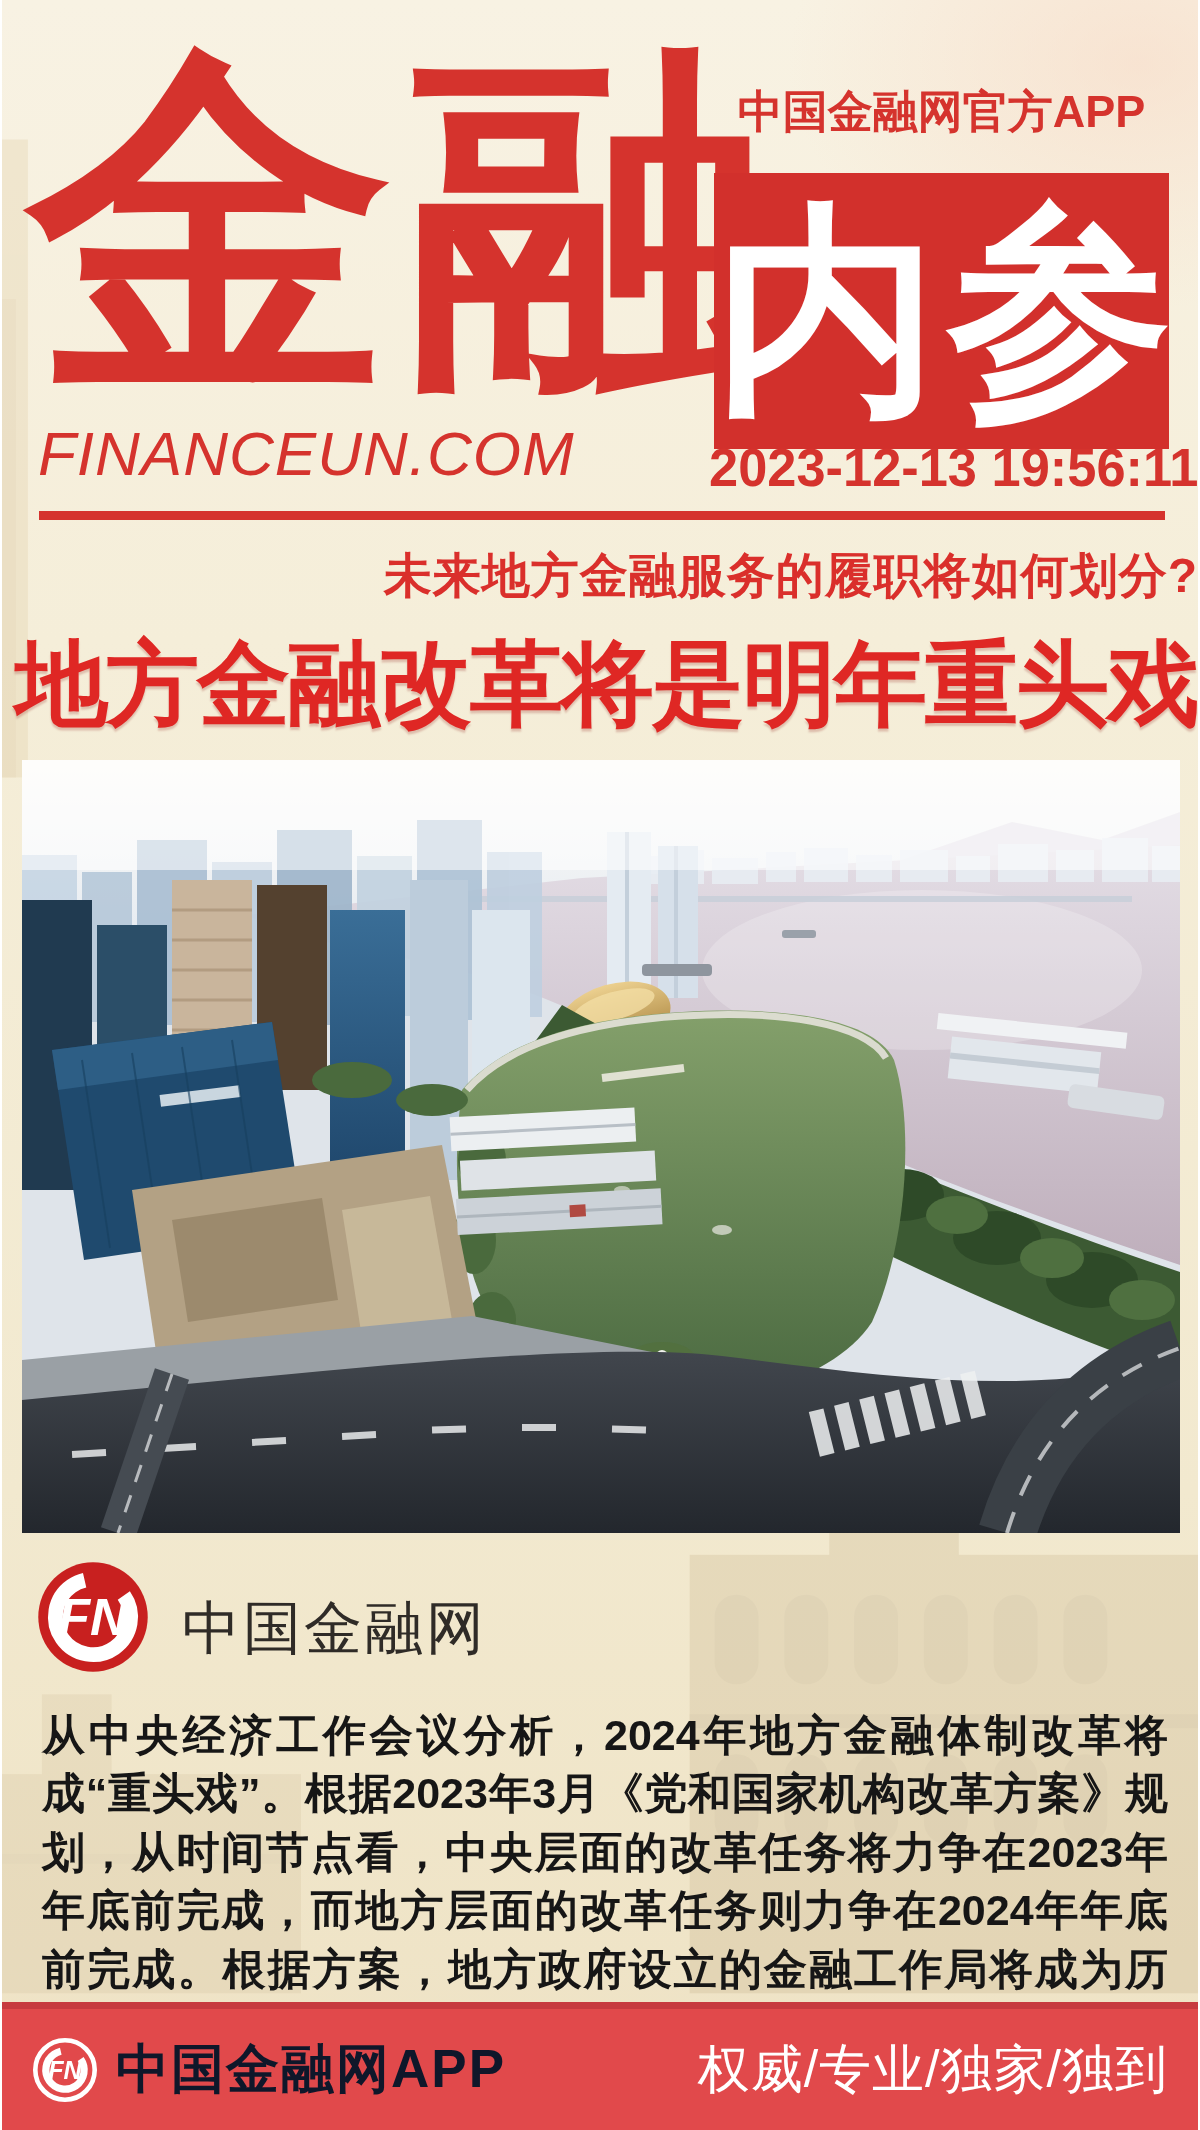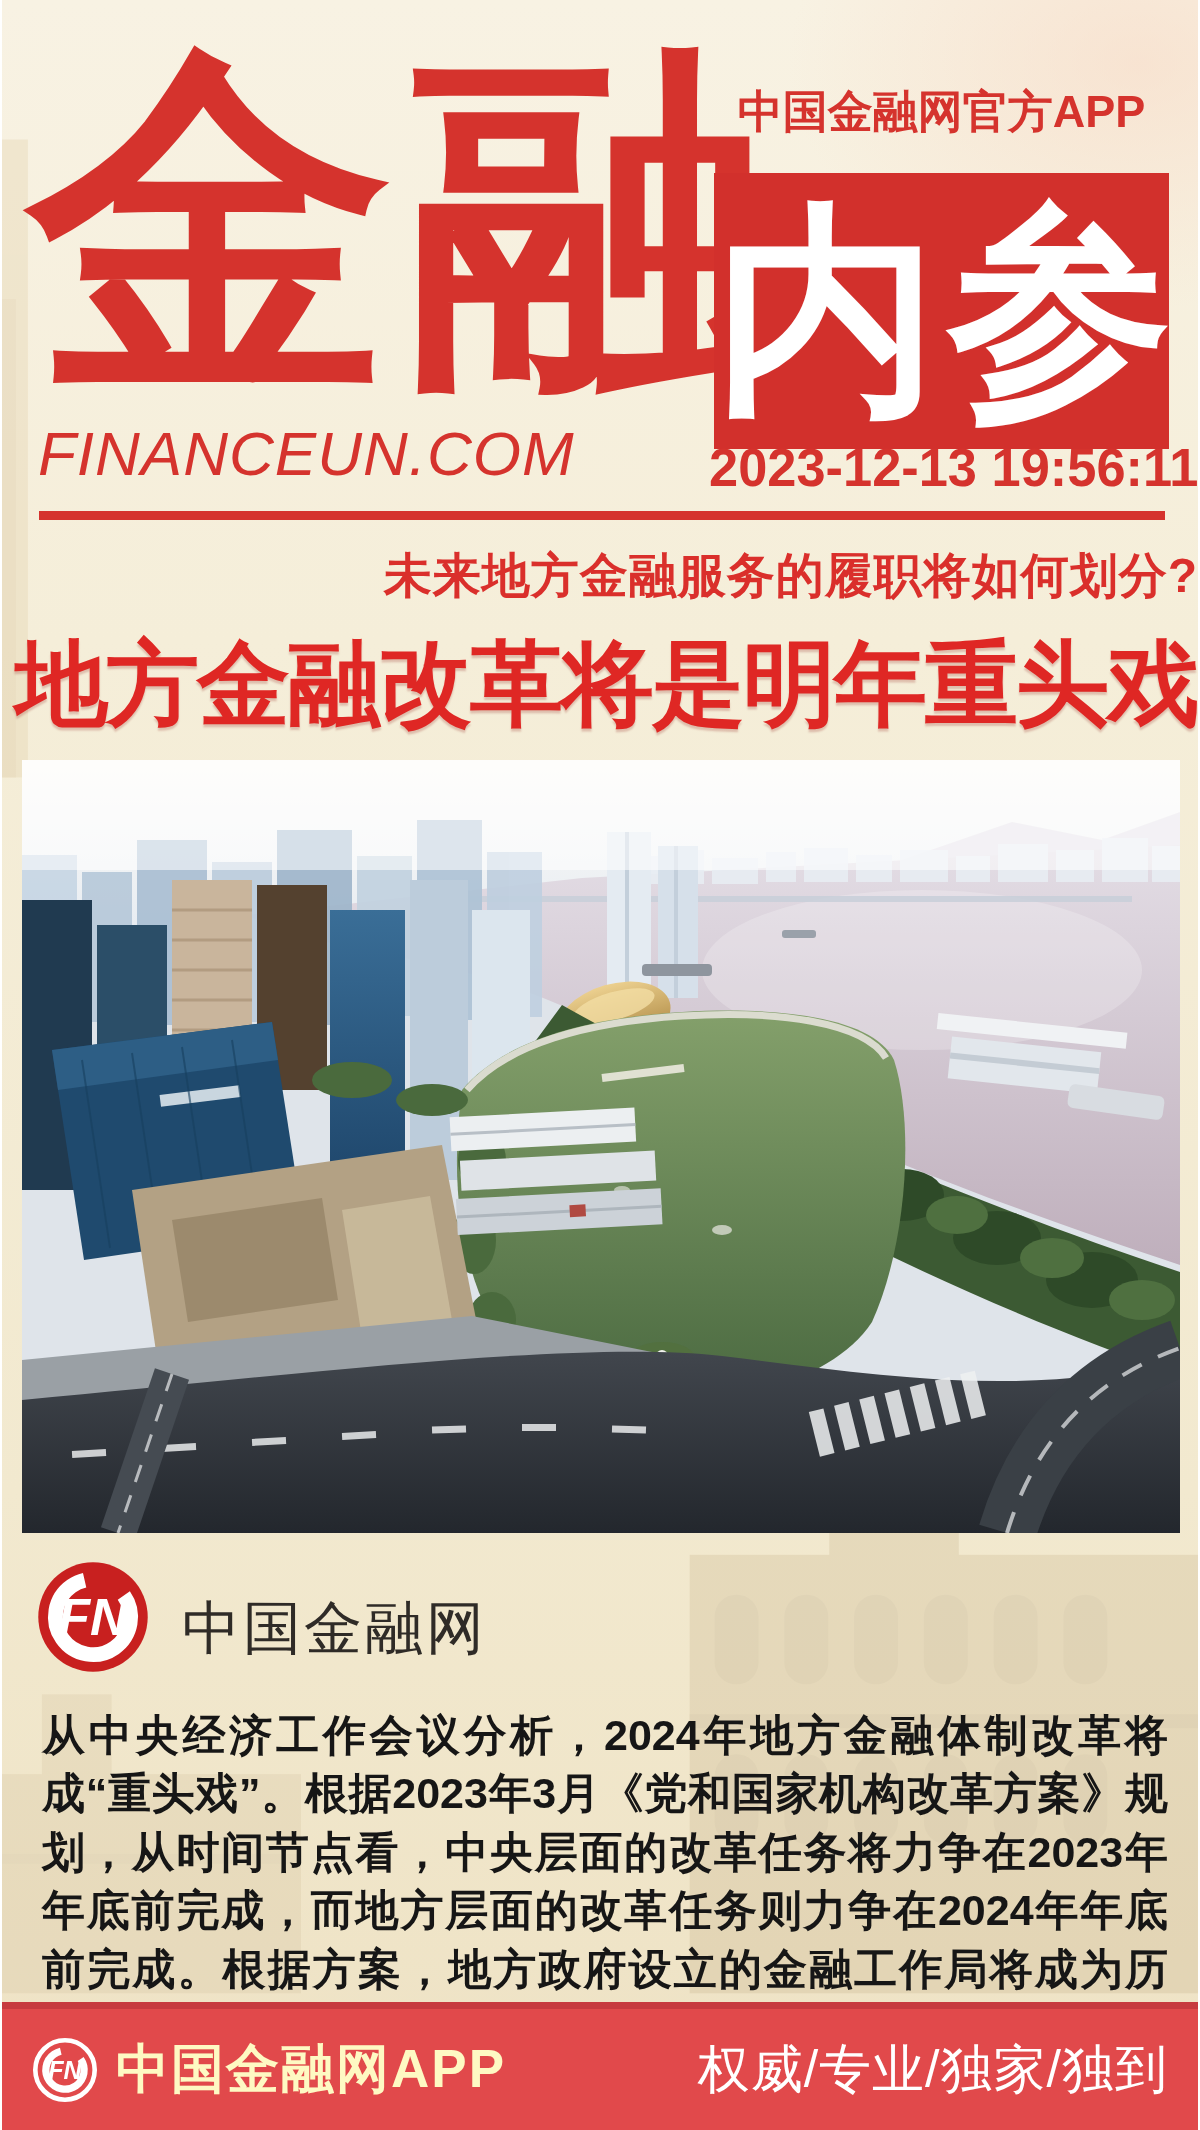"中国金融网APP" .footer-app-name { color: #fef9c3 -> #0f172a }
